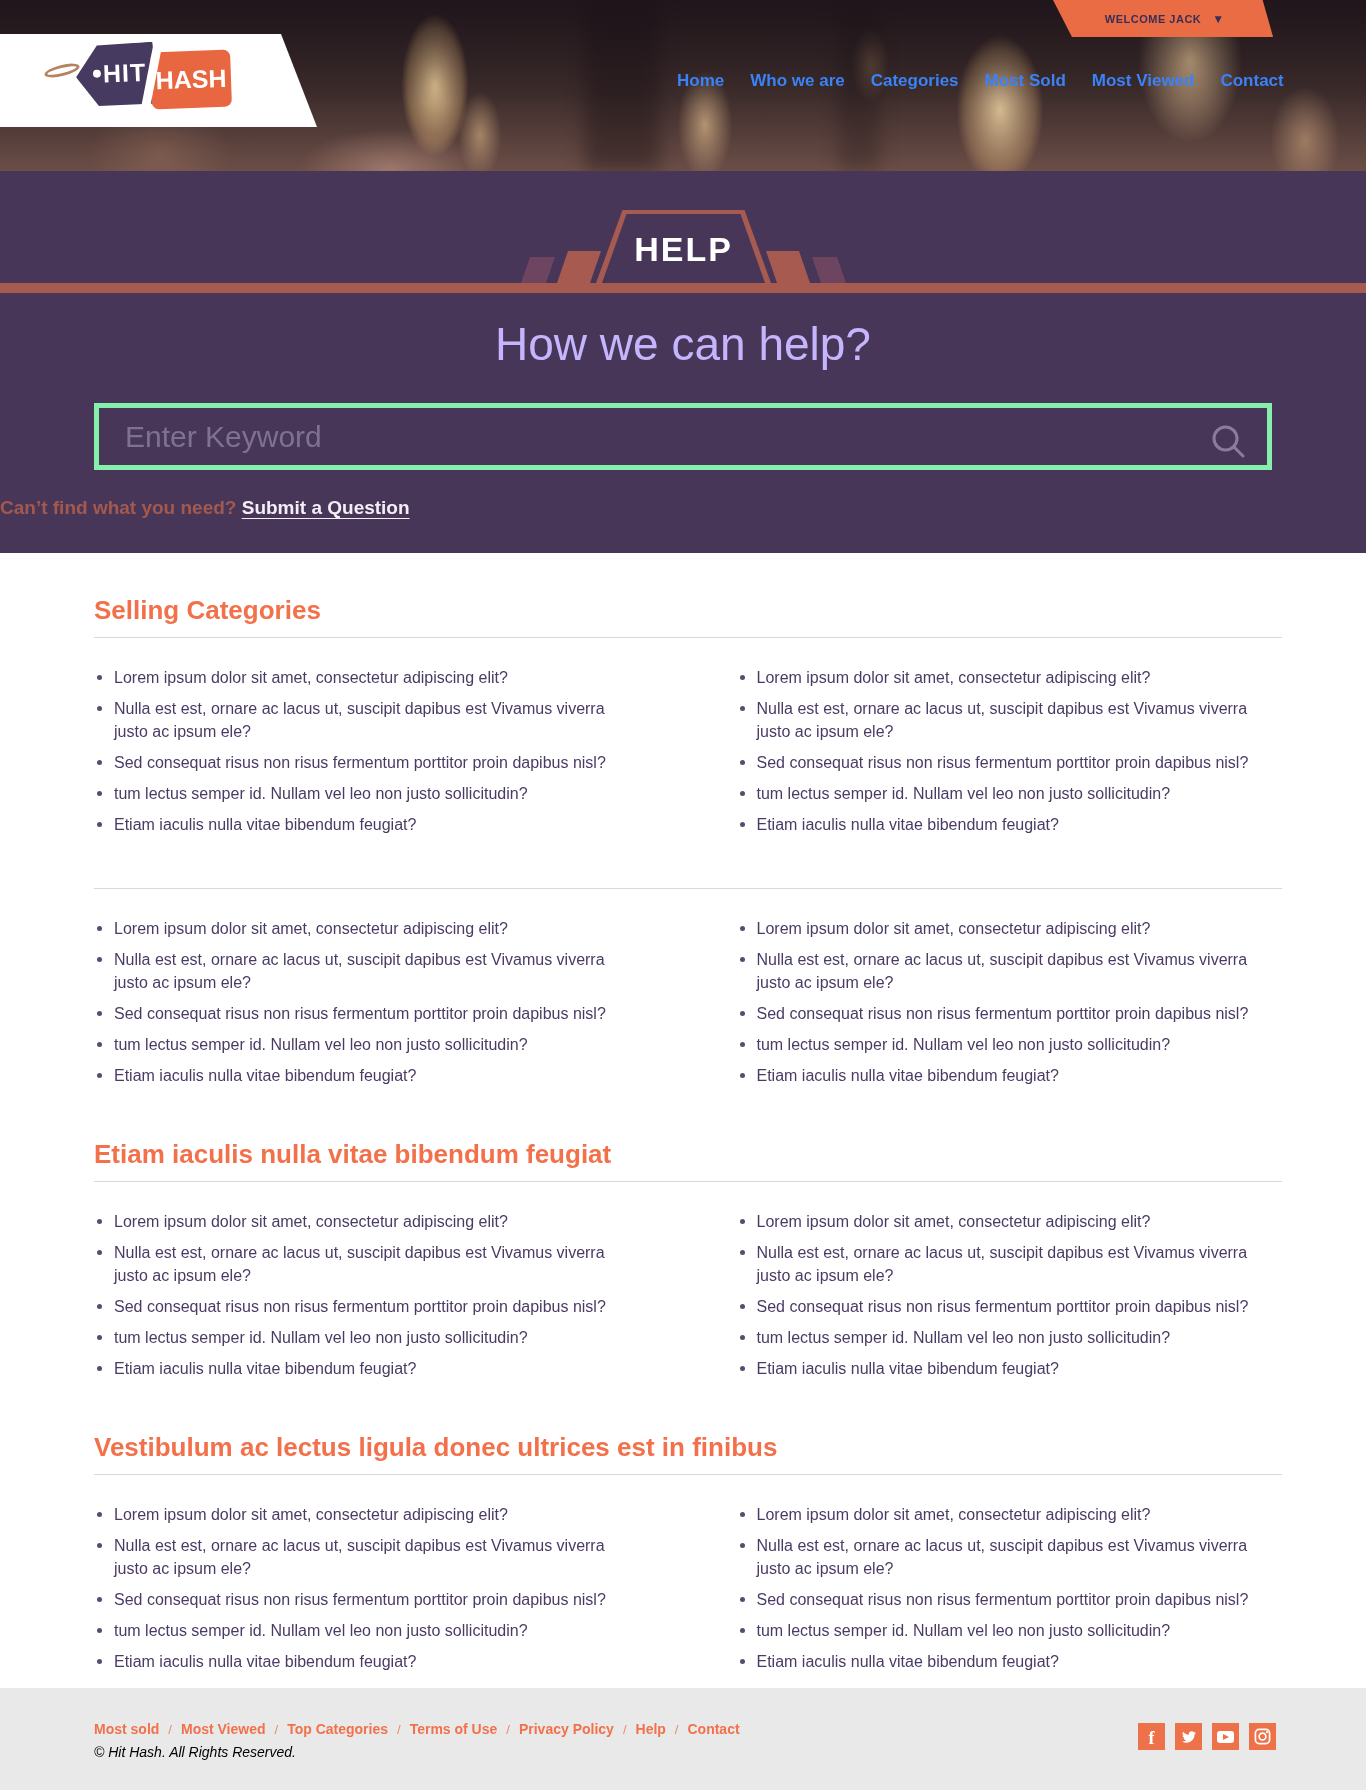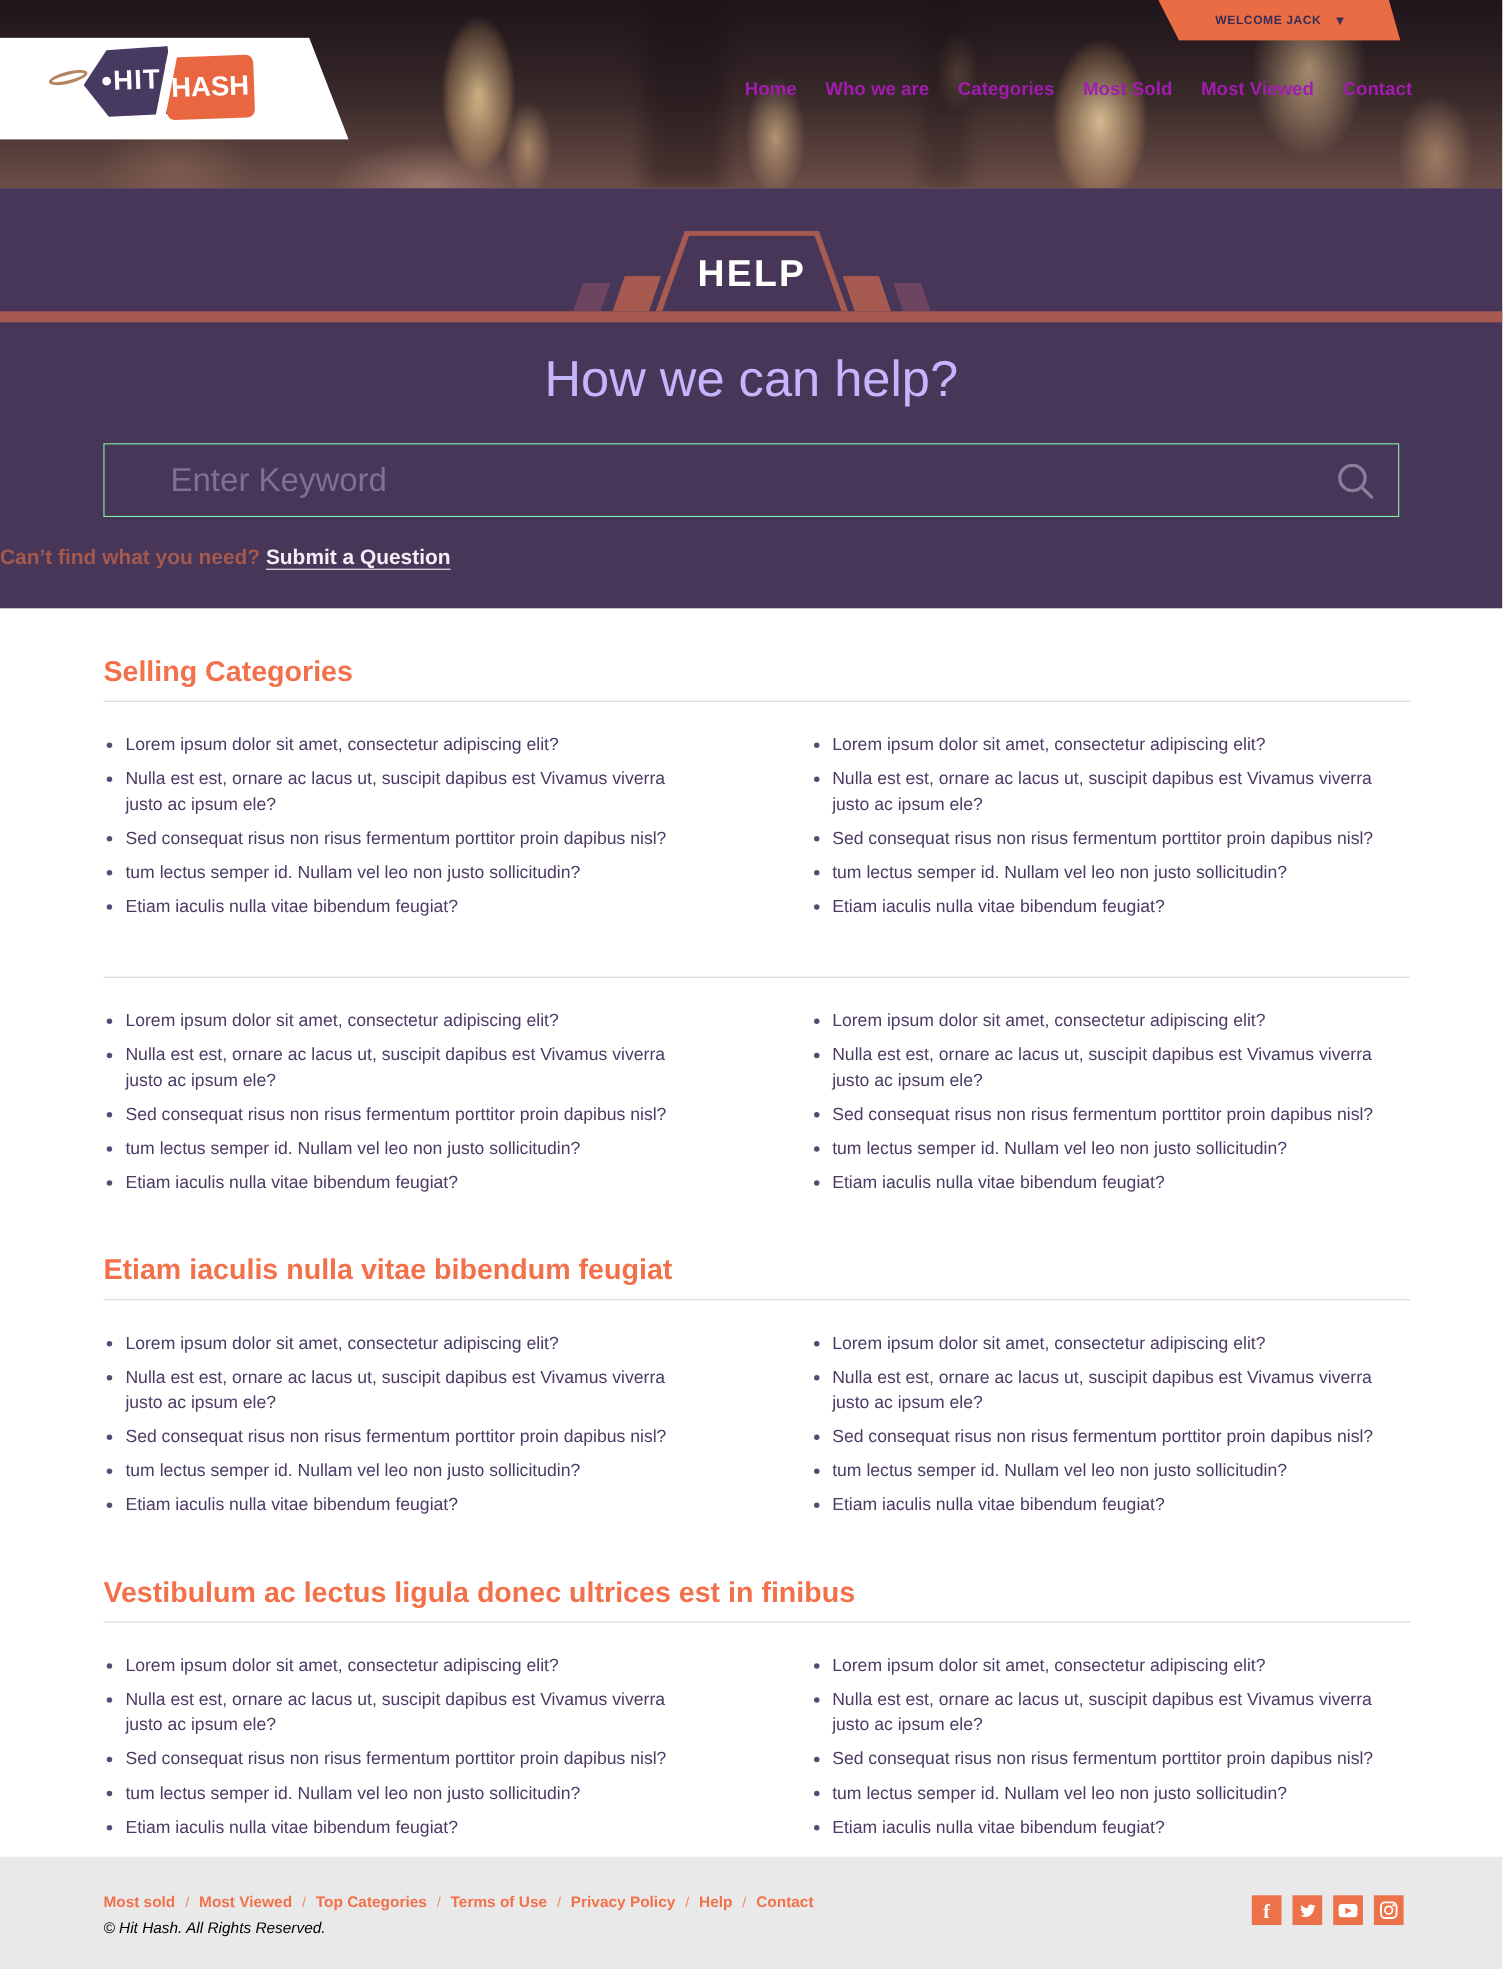"Home" .nav a { color: #a21caf -> #3b82f6 }
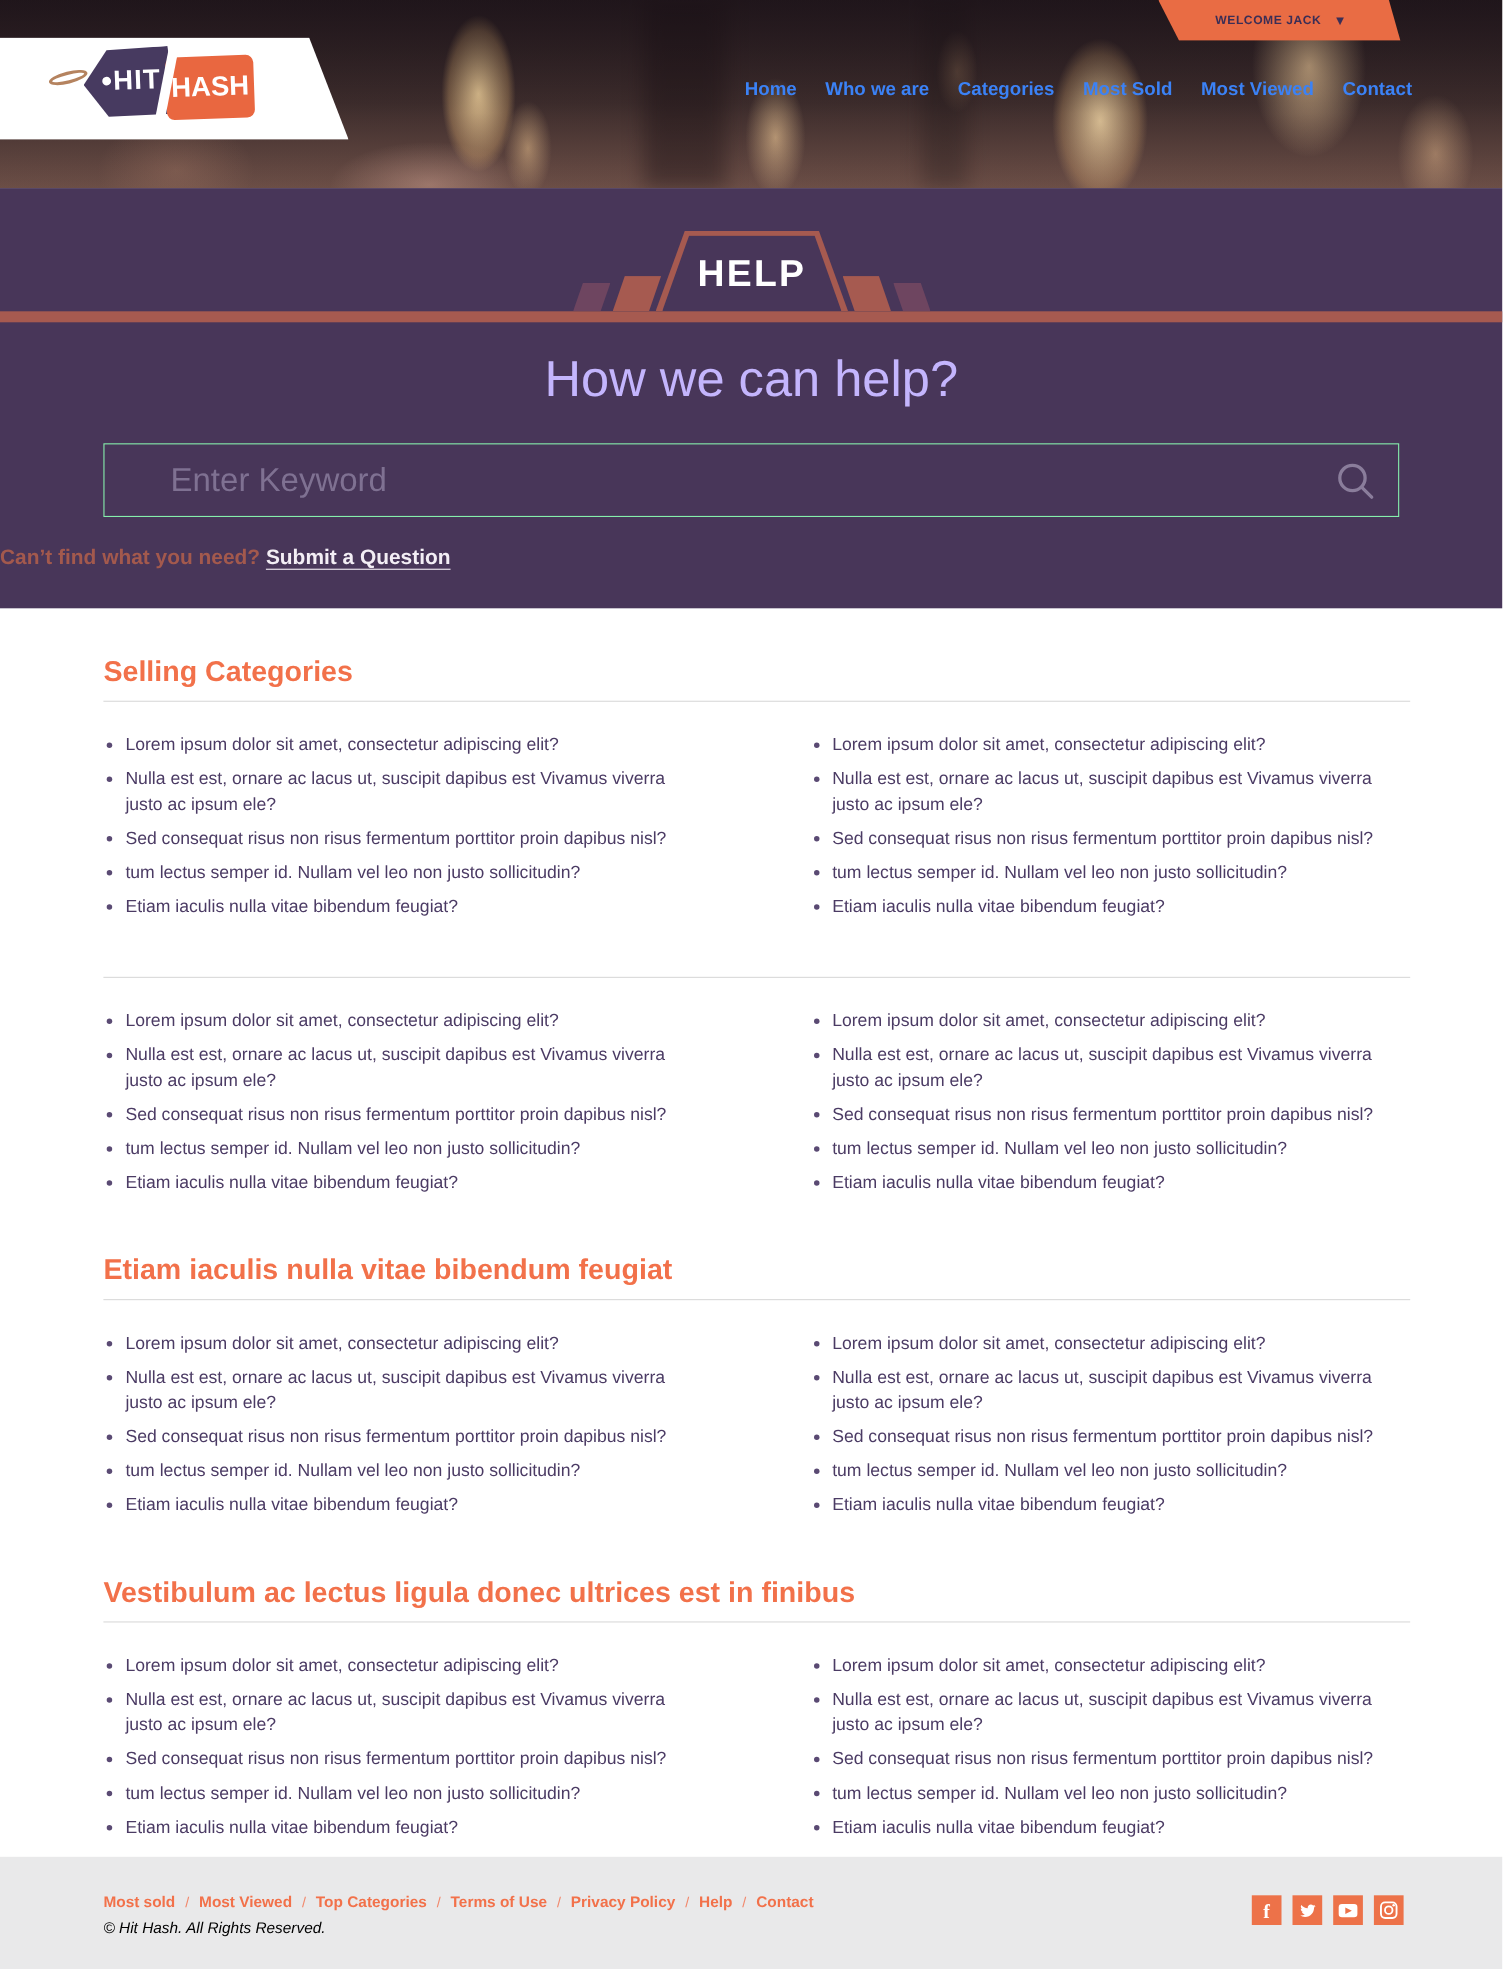"Enter Keyword" .searchwrap { border: 1px solid #86efac -> 5px solid #86efac; padding-left: 34px -> none }
